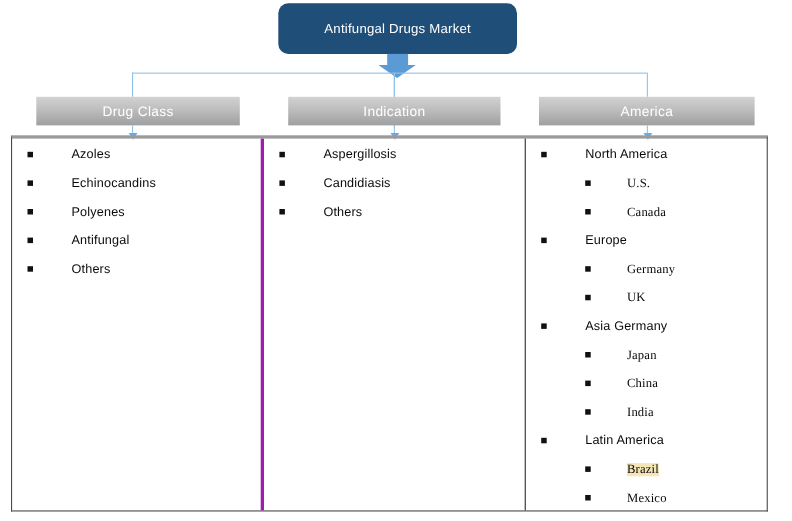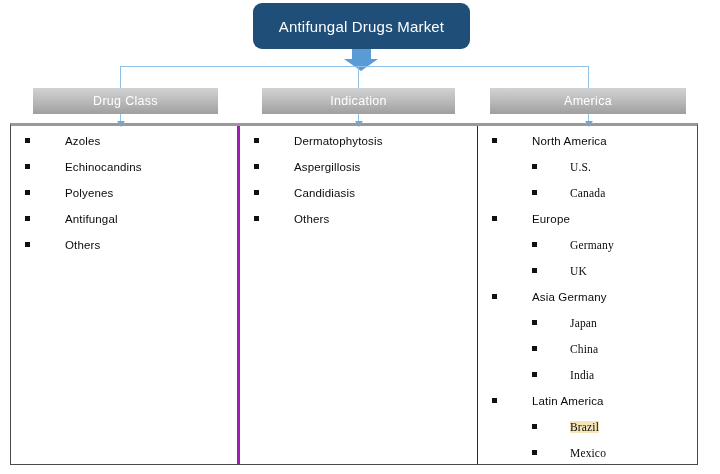"Antifungal Drugs Market" #root-box { font-size: 15px -> 12px }
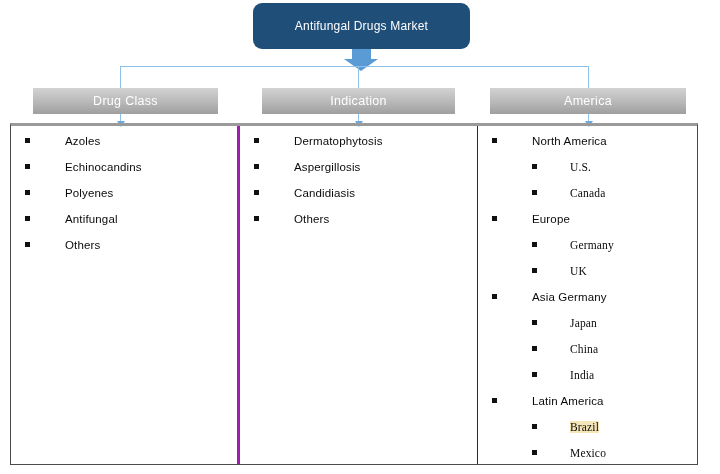"Dermatophytosis" li.item { html: <li><span></span><span>Dermatophytosis</span></li> -> none }
